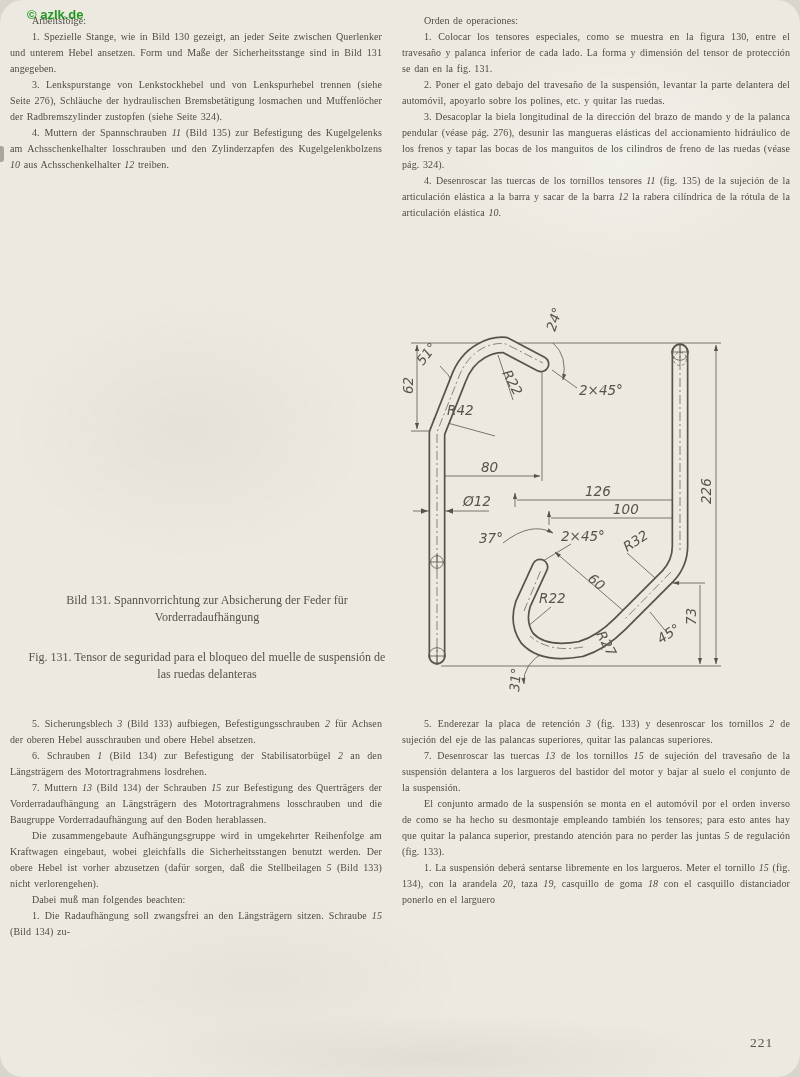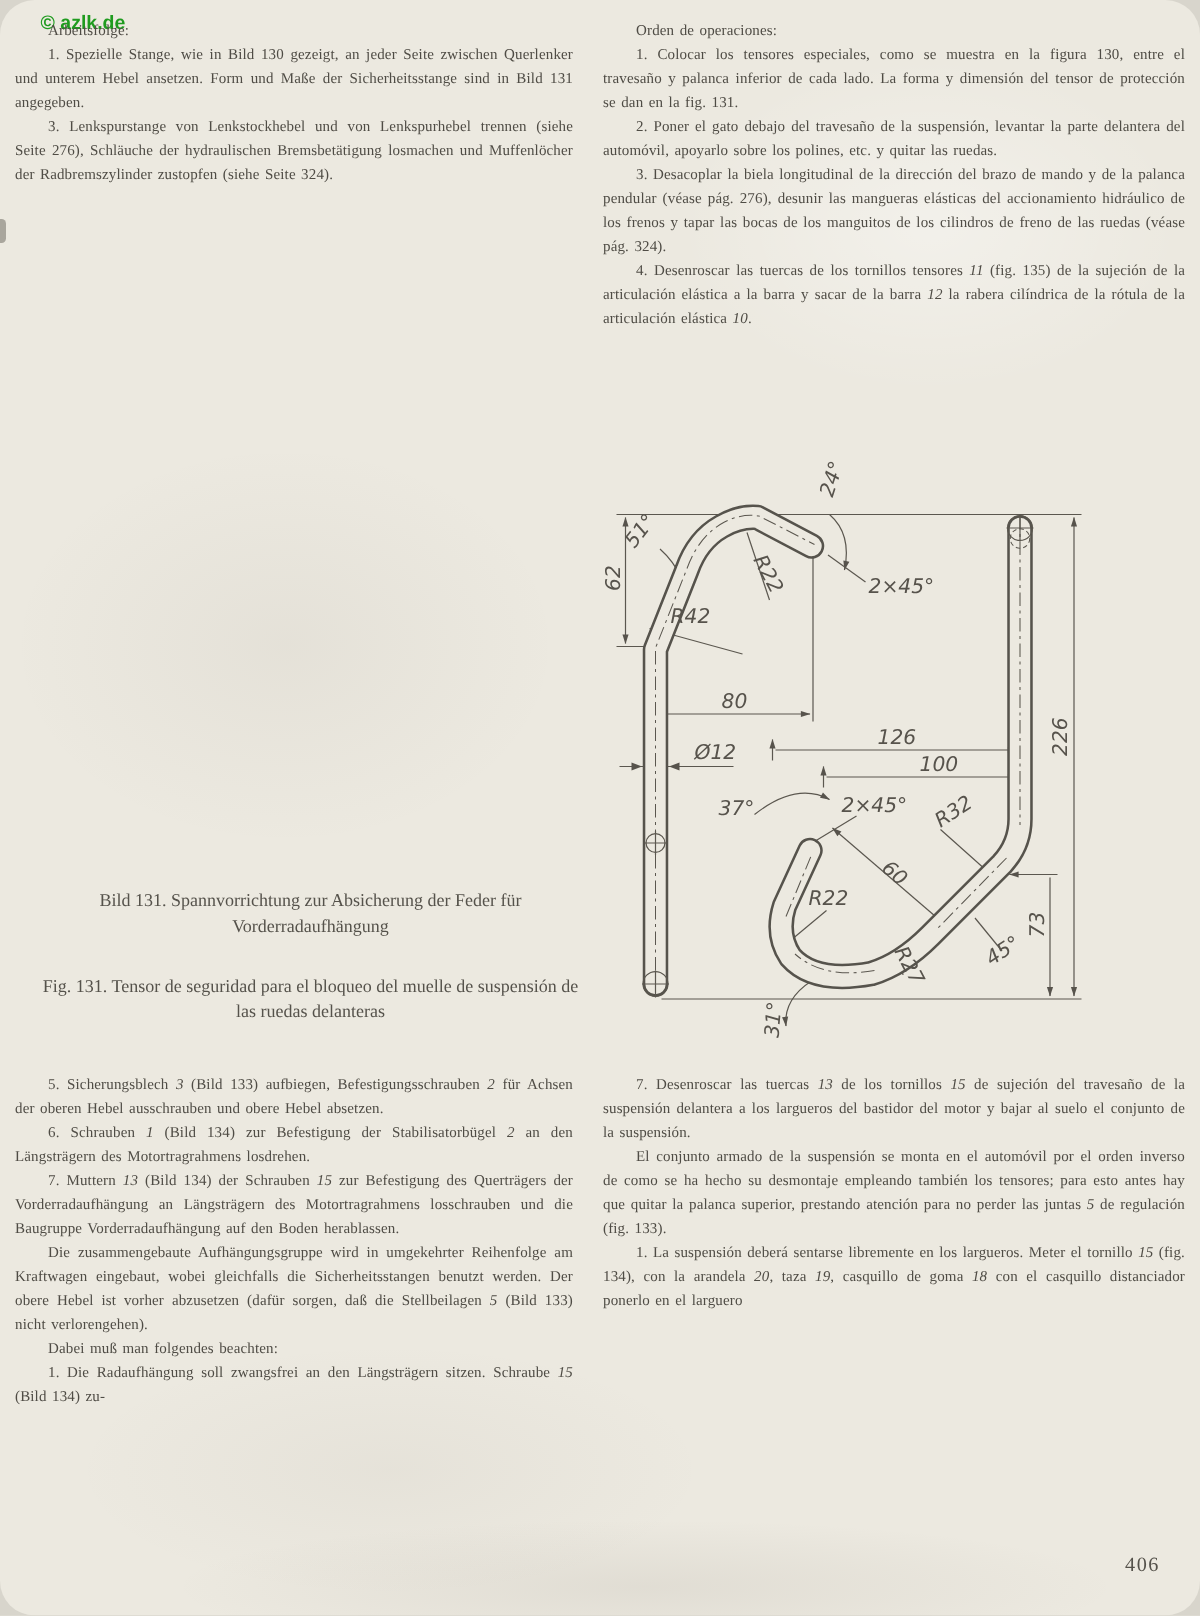"4. Muttern der Spannschrauben 11" p { html: none -> <p>4. Muttern der Spannschrauben <i>11</i> (Bild 135) zur Befestigung des Kugelgelenks am Achsschenkelhalter losschrauben und den Zylinderzapfen des Kugelgelenkbolzens <i>10</i> aus Achsschenkelhalter <i>12</i> treiben.</p> }
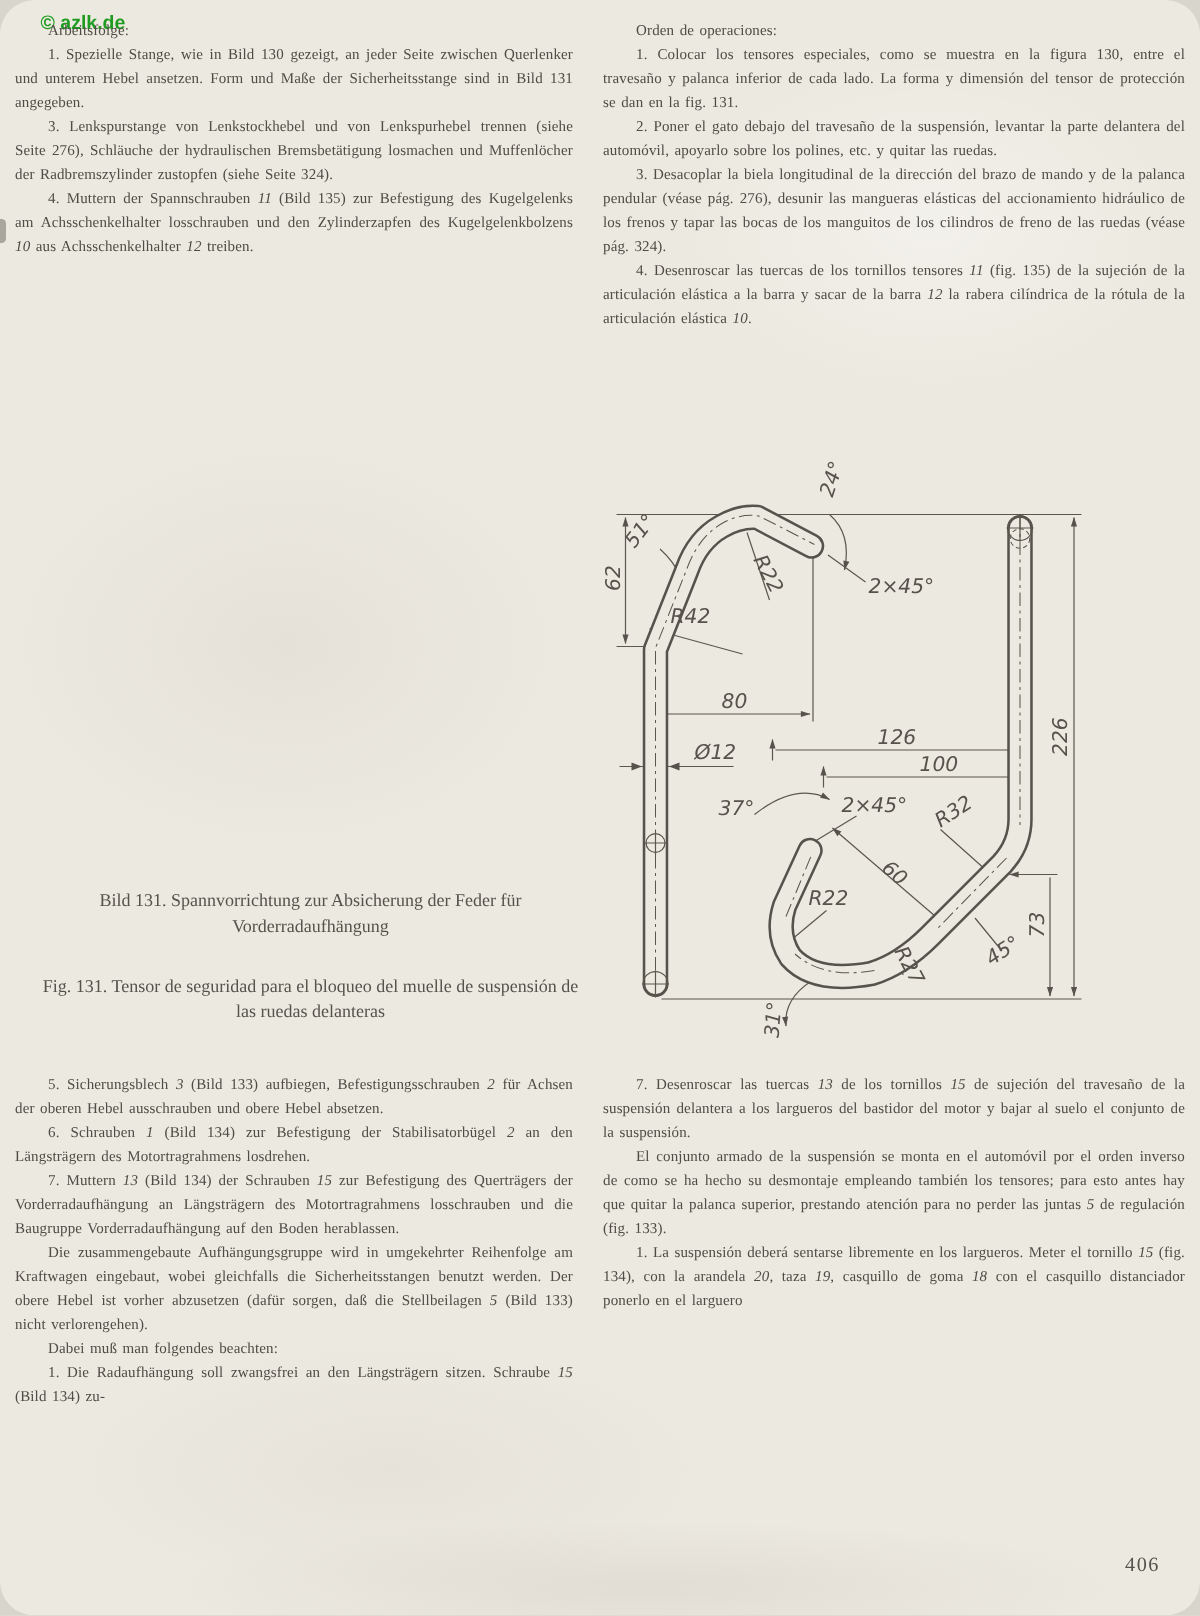"5. Enderezar la placa de" p { html: none -> <p>5. Enderezar la placa de retención <i>3</i> (fig. 133) y desenroscar los tornillos <i>2</i> de sujeción del eje de las palancas superiores, quitar las palancas superiores.</p> }
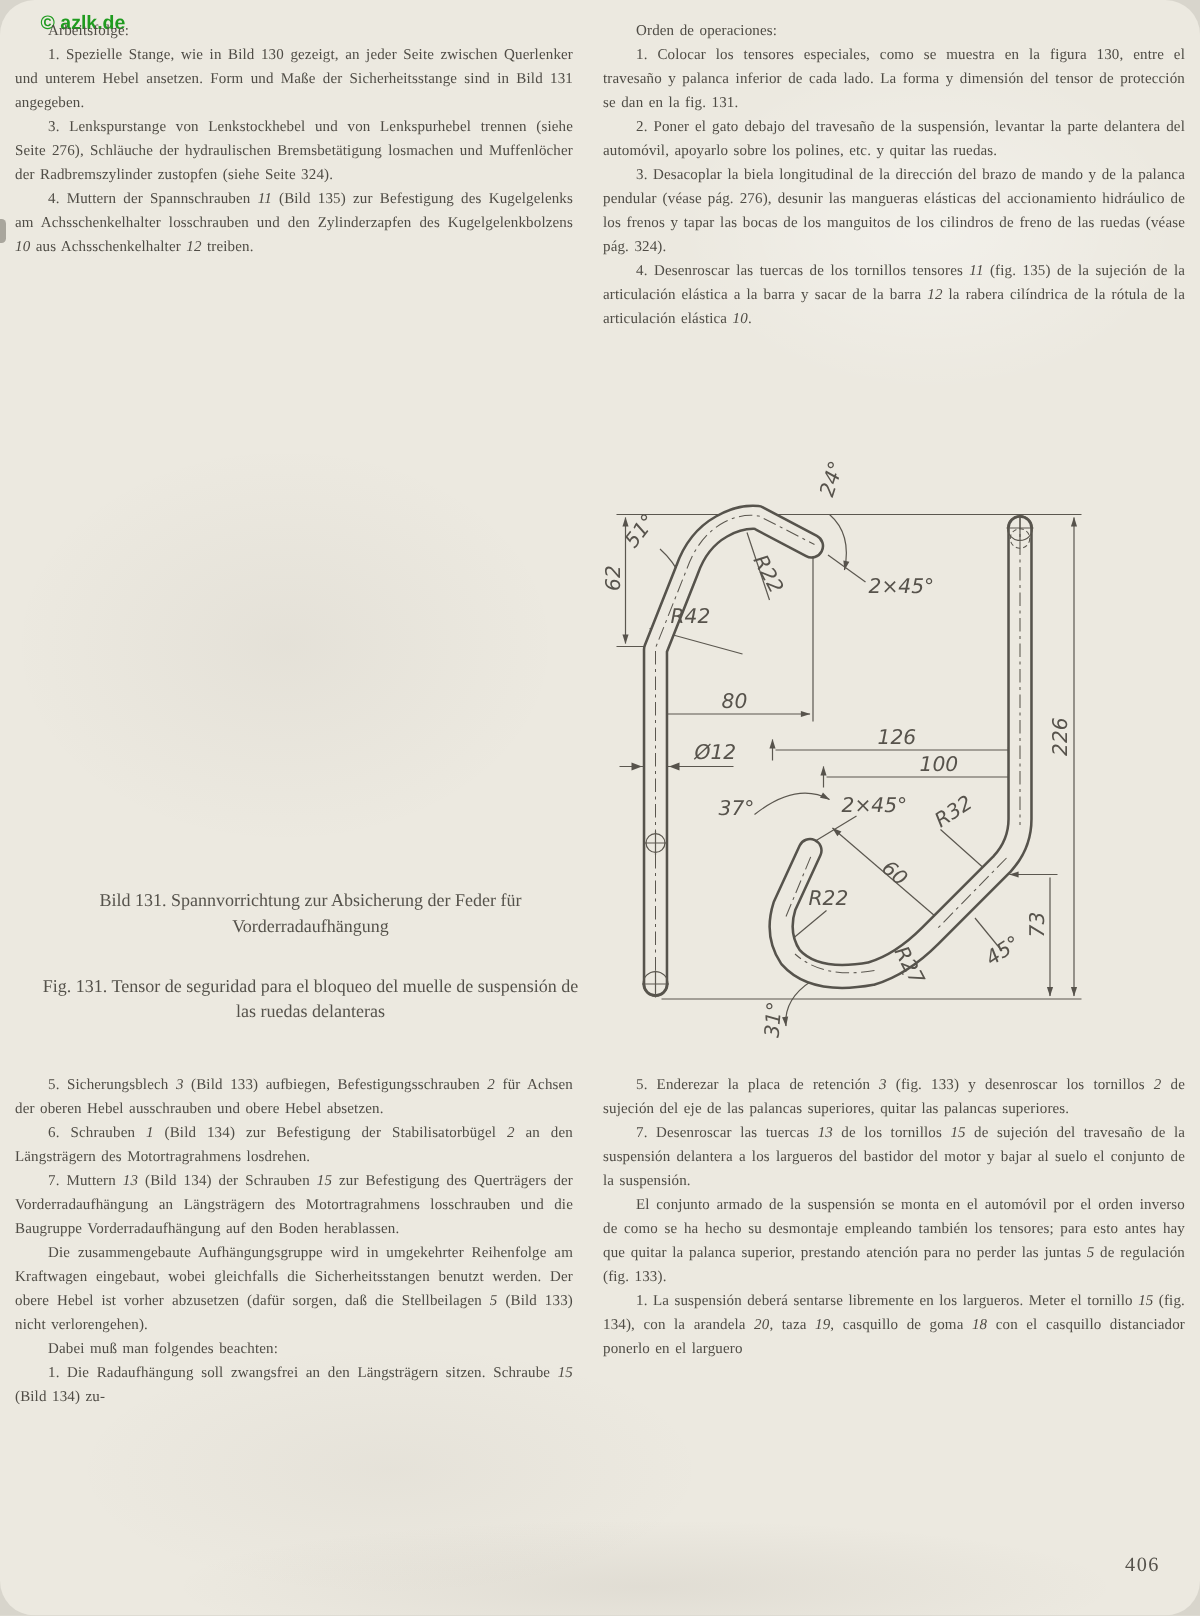"406" div.pagenum { text: 406 -> 221 }
